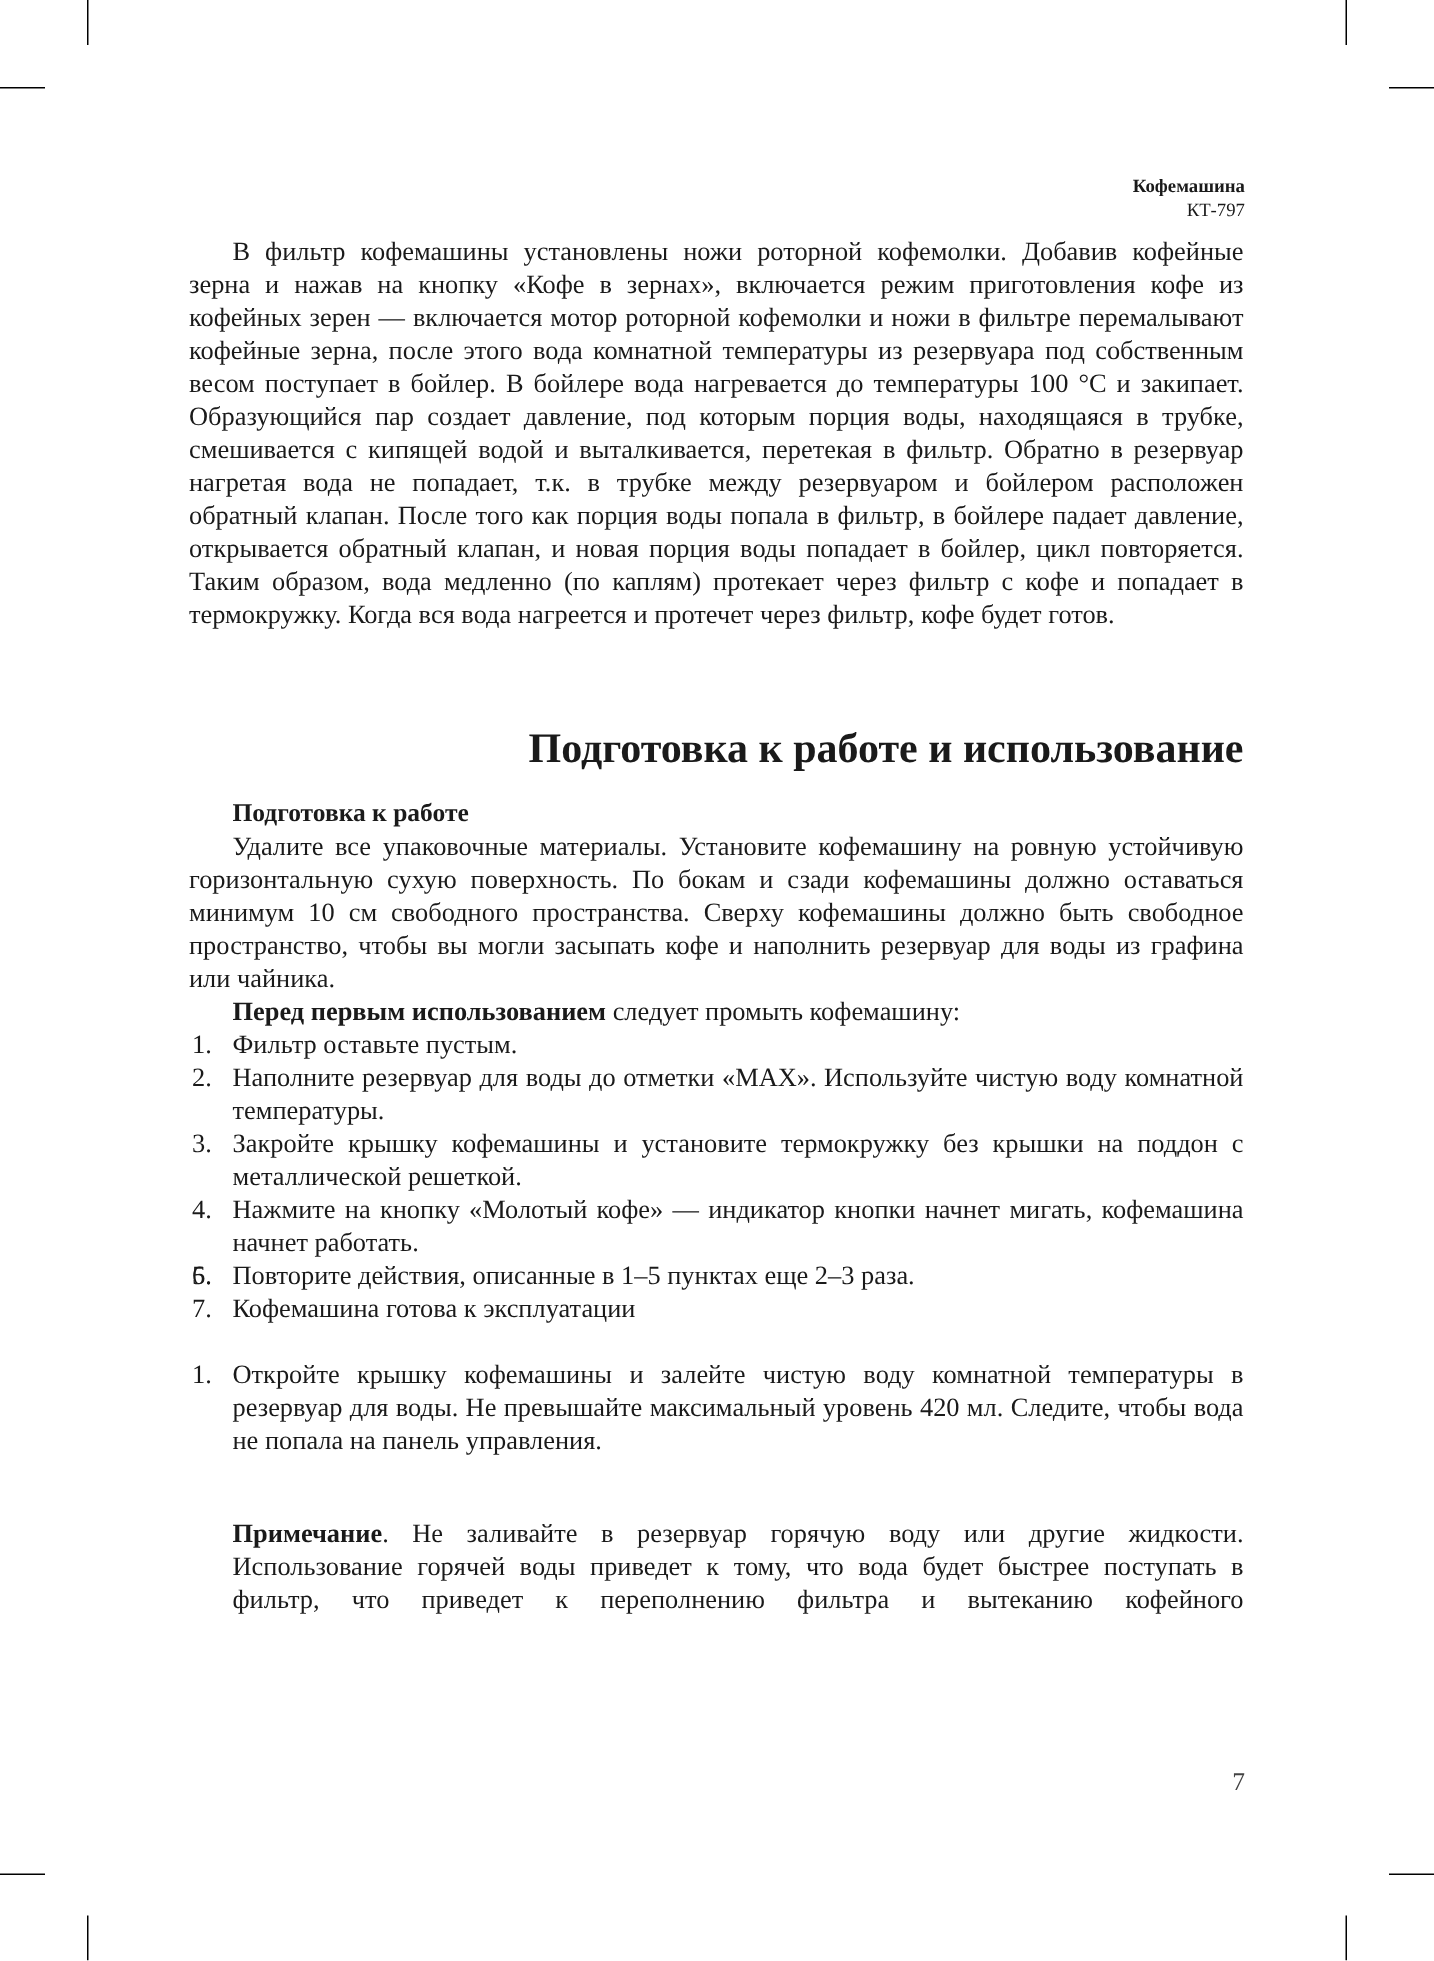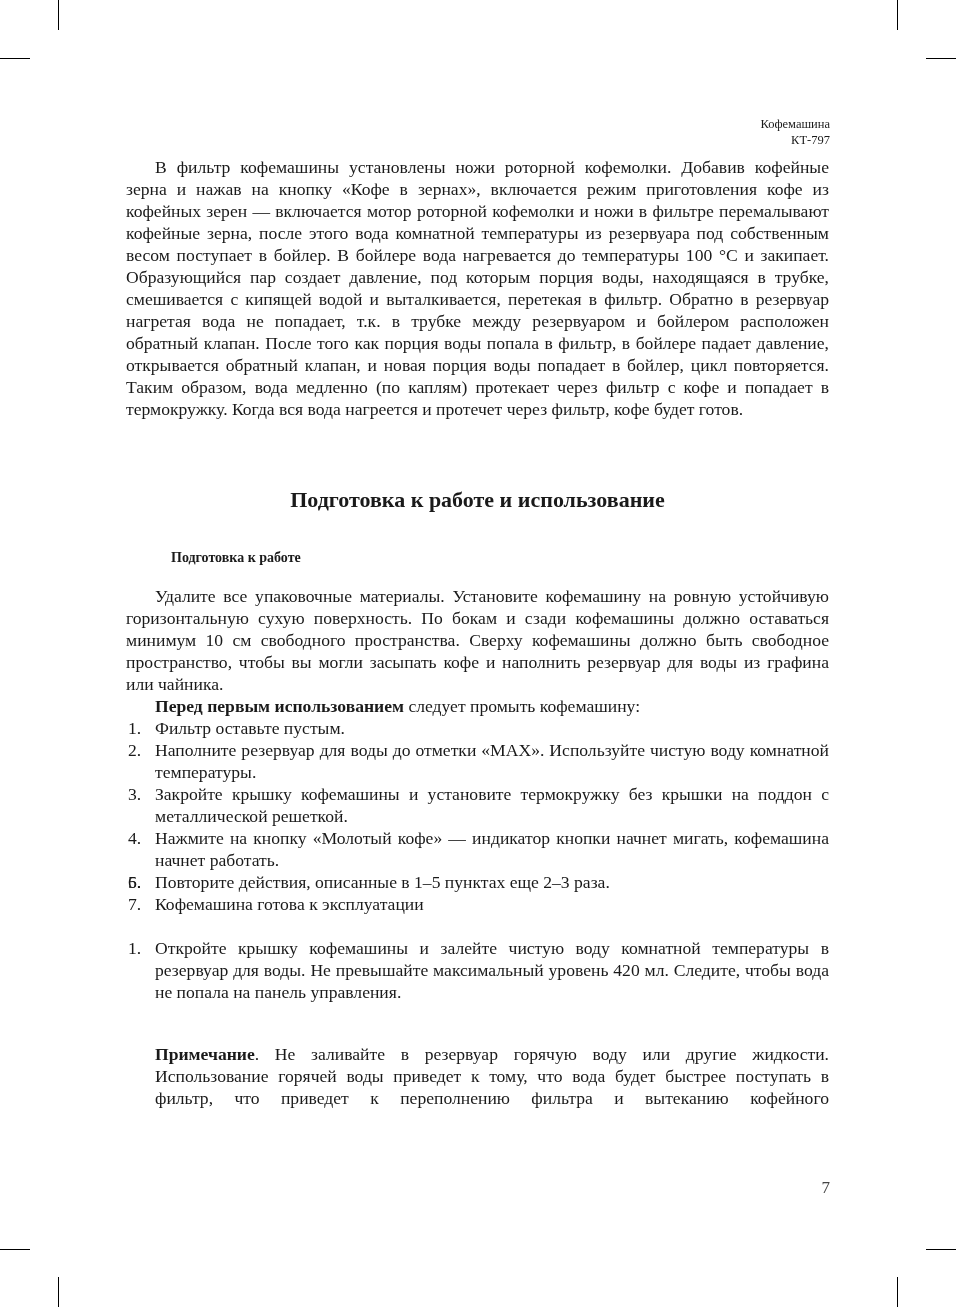"Кофемашина" .header .t { font-weight: normal -> bold }
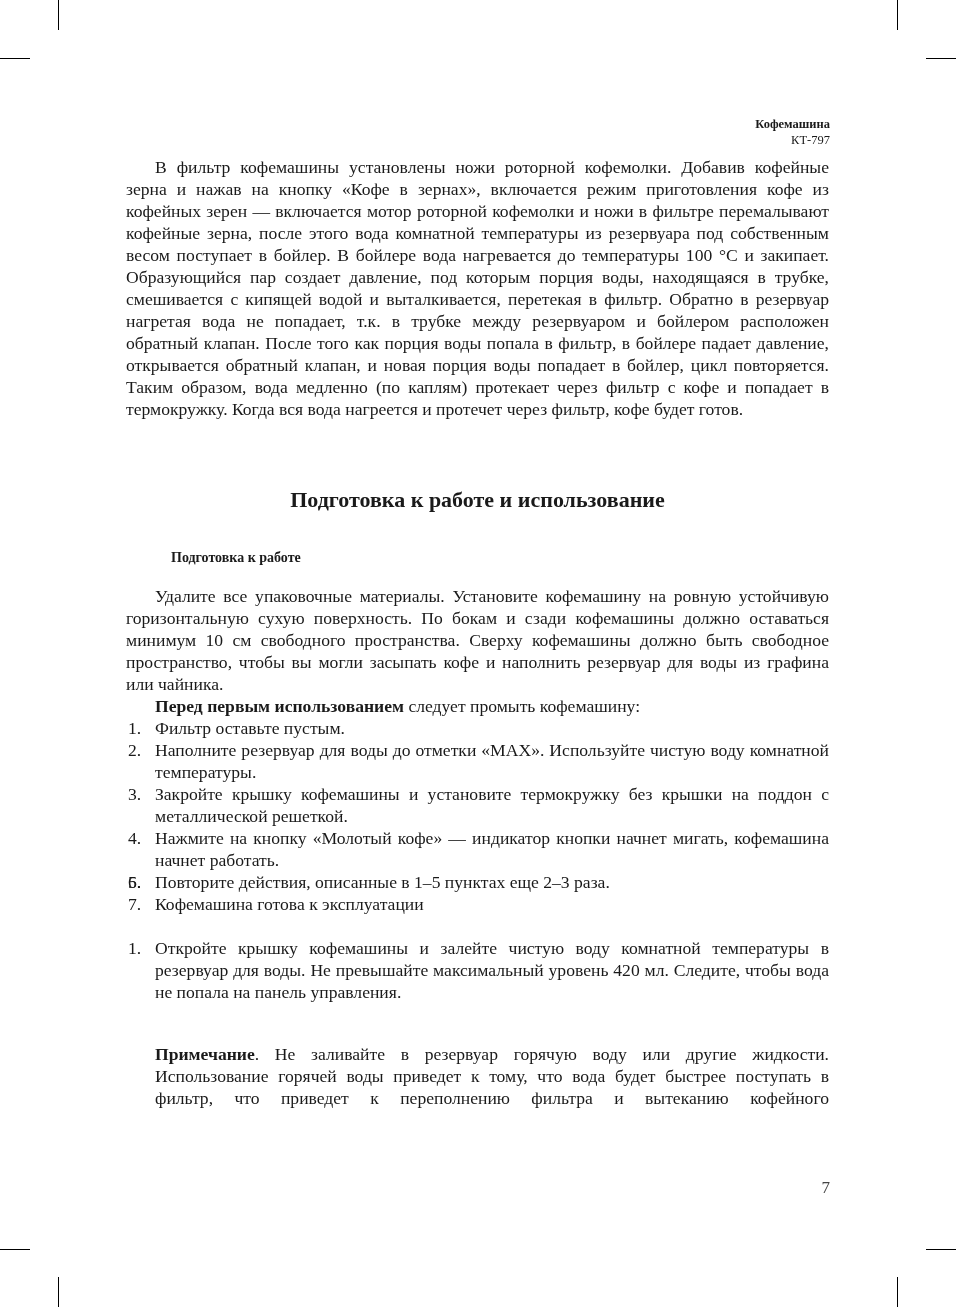"Подготовка к работе и использование" h2 { font-size: 22px -> 28px; text-align: center -> right }
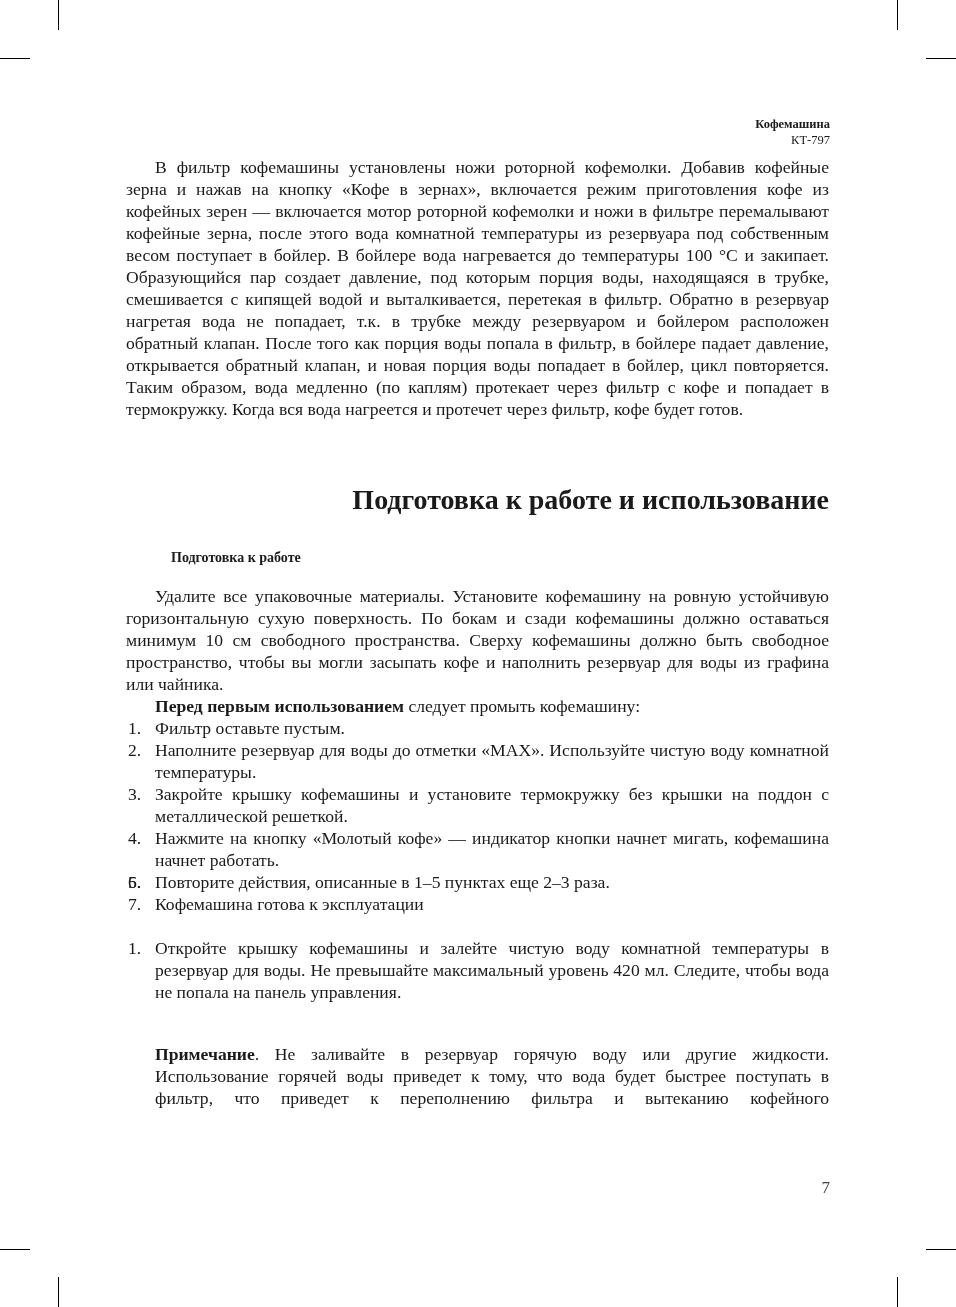"Подготовка к работе" h3 { font-size: 14px -> 17px; margin: 16px -> 0 }
